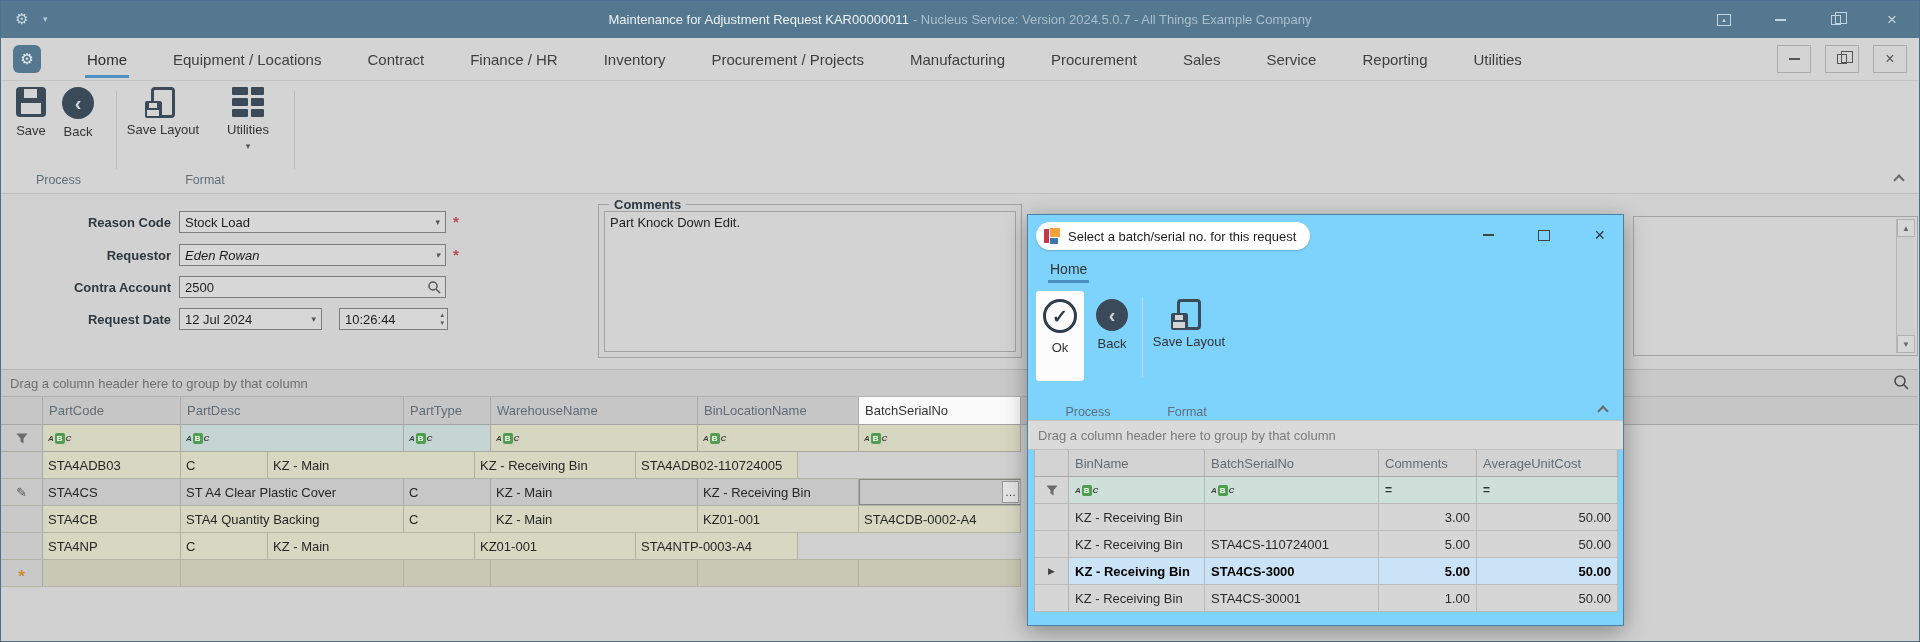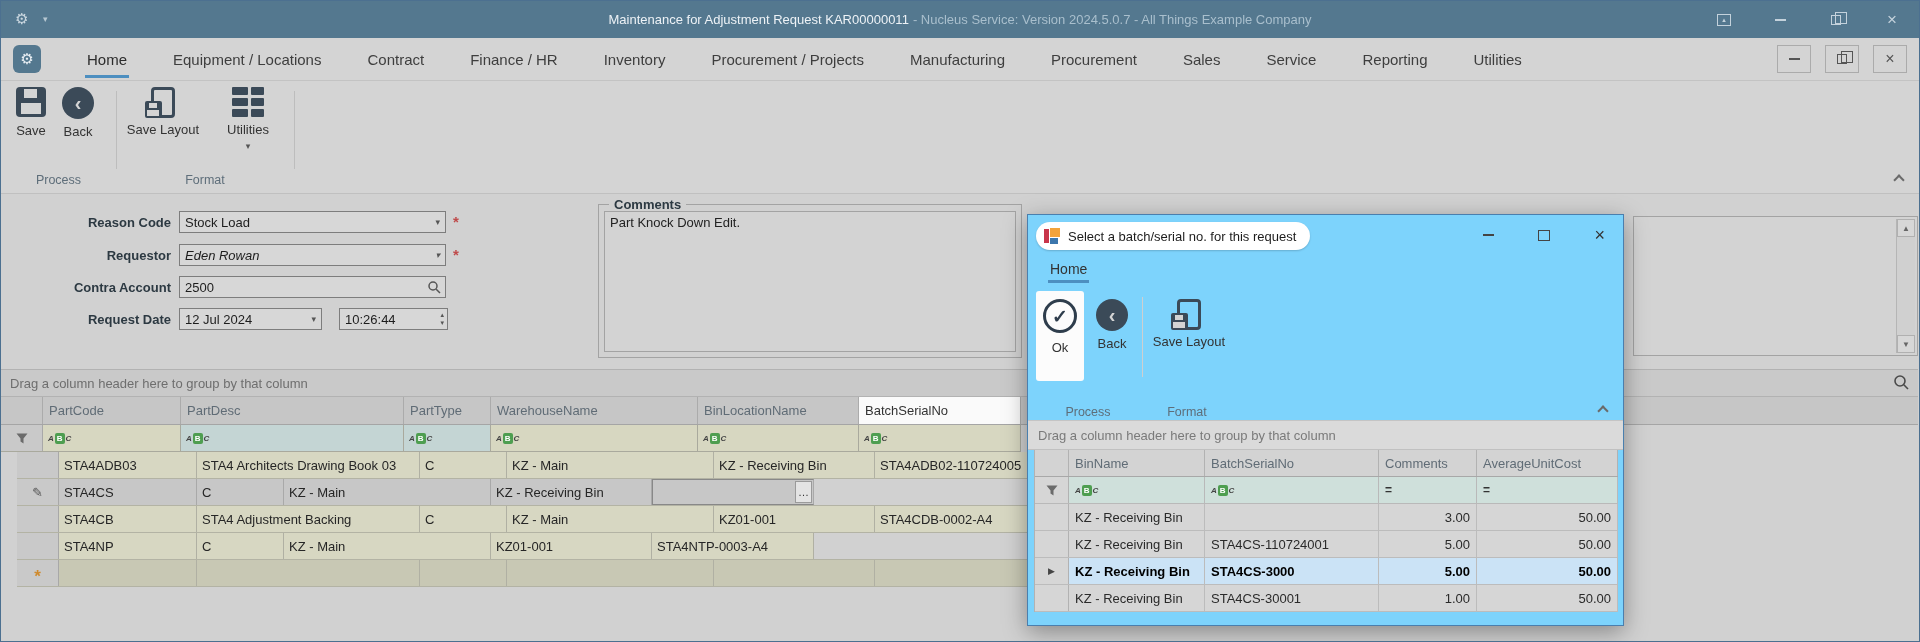"STA4ADB03" .grow { margin-left: 16px -> none }
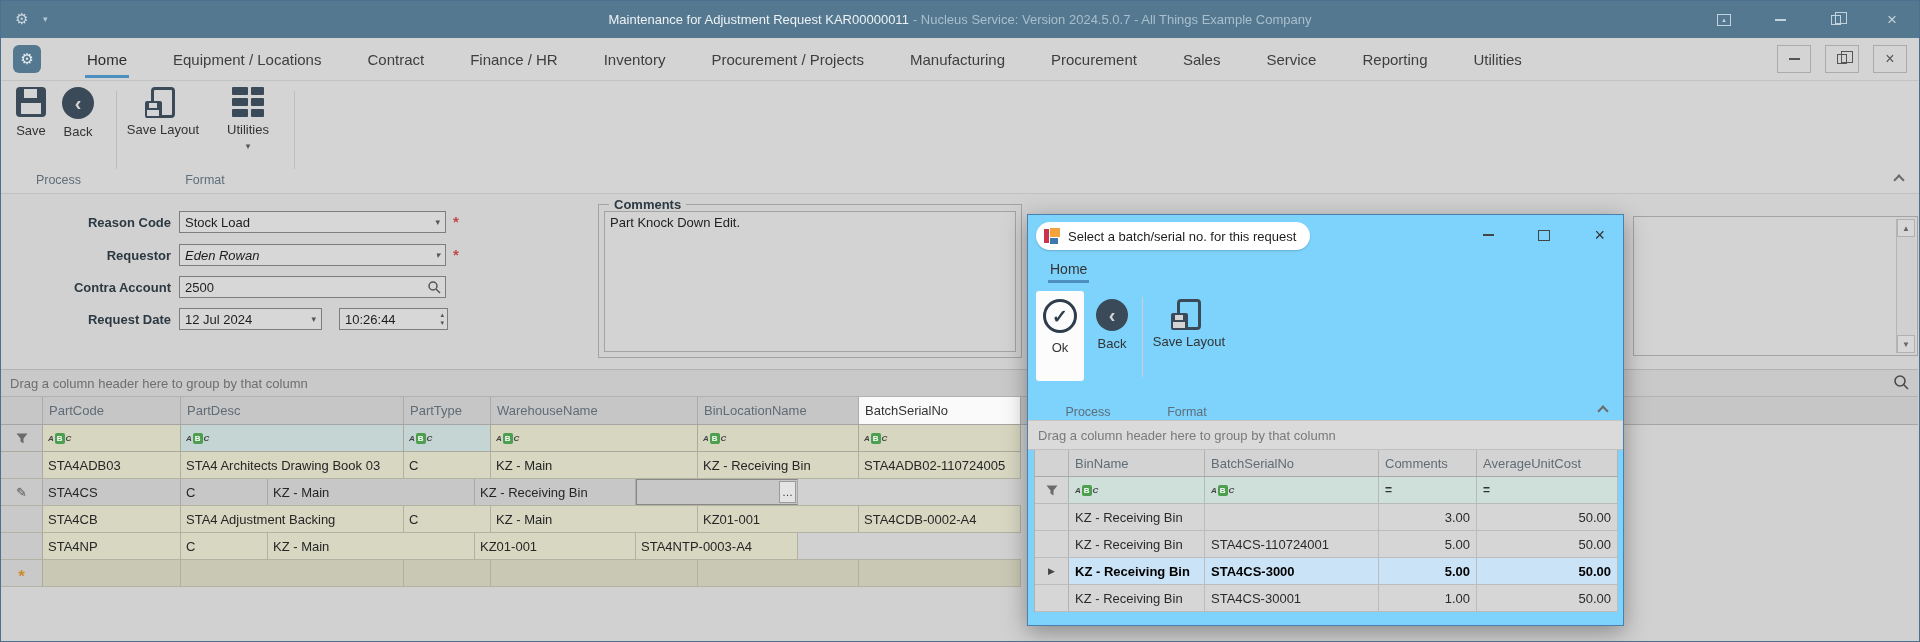"STA4 Architects Drawing Book 03" div.gcell { html: <div>STA4 Architects Drawing Book 03</div> -> none }
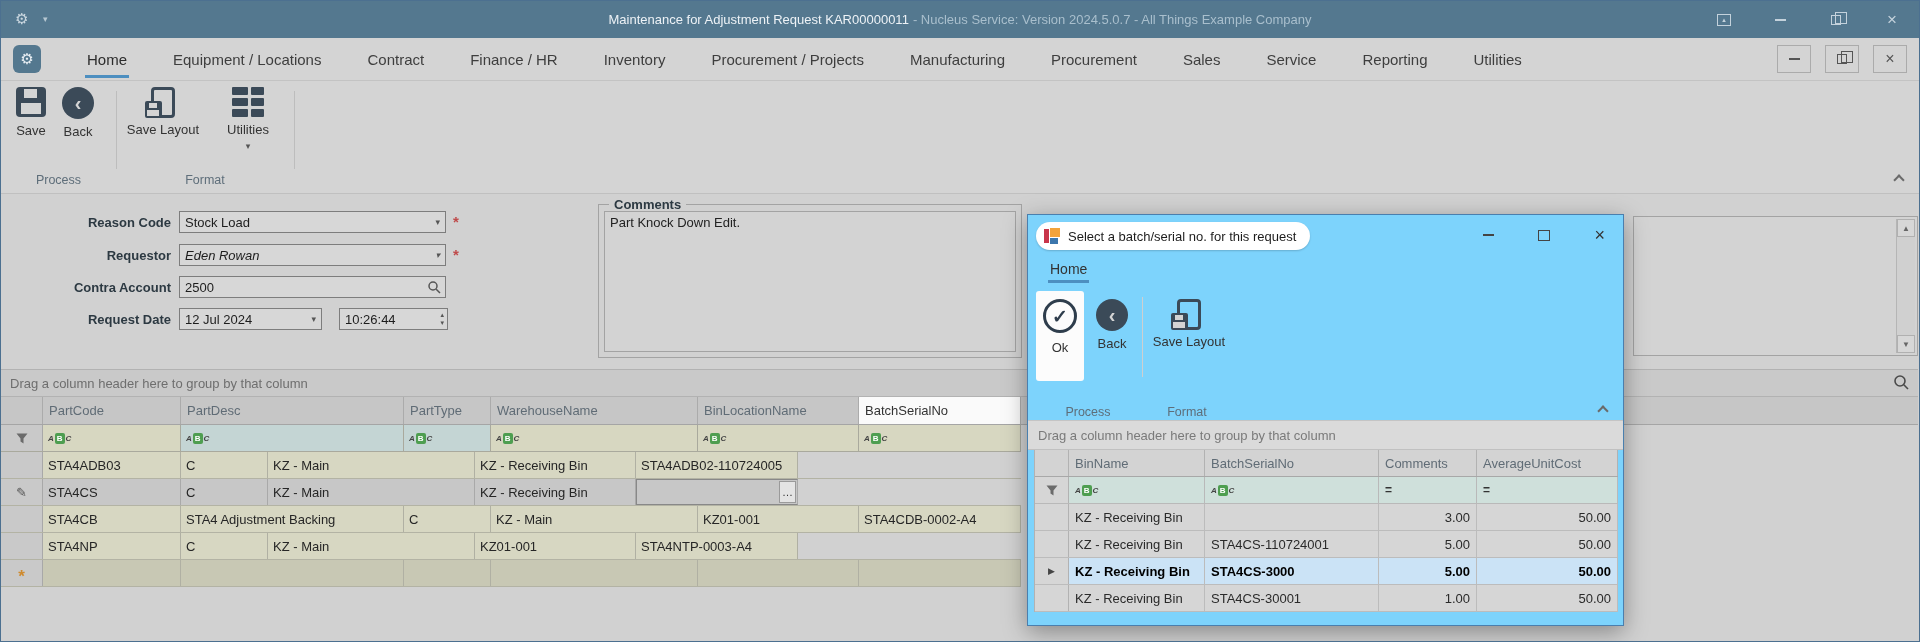"ST A4 Clear Plastic Cover" div.gcell { html: none -> <div>ST A4 Clear Plastic Cover</div> }
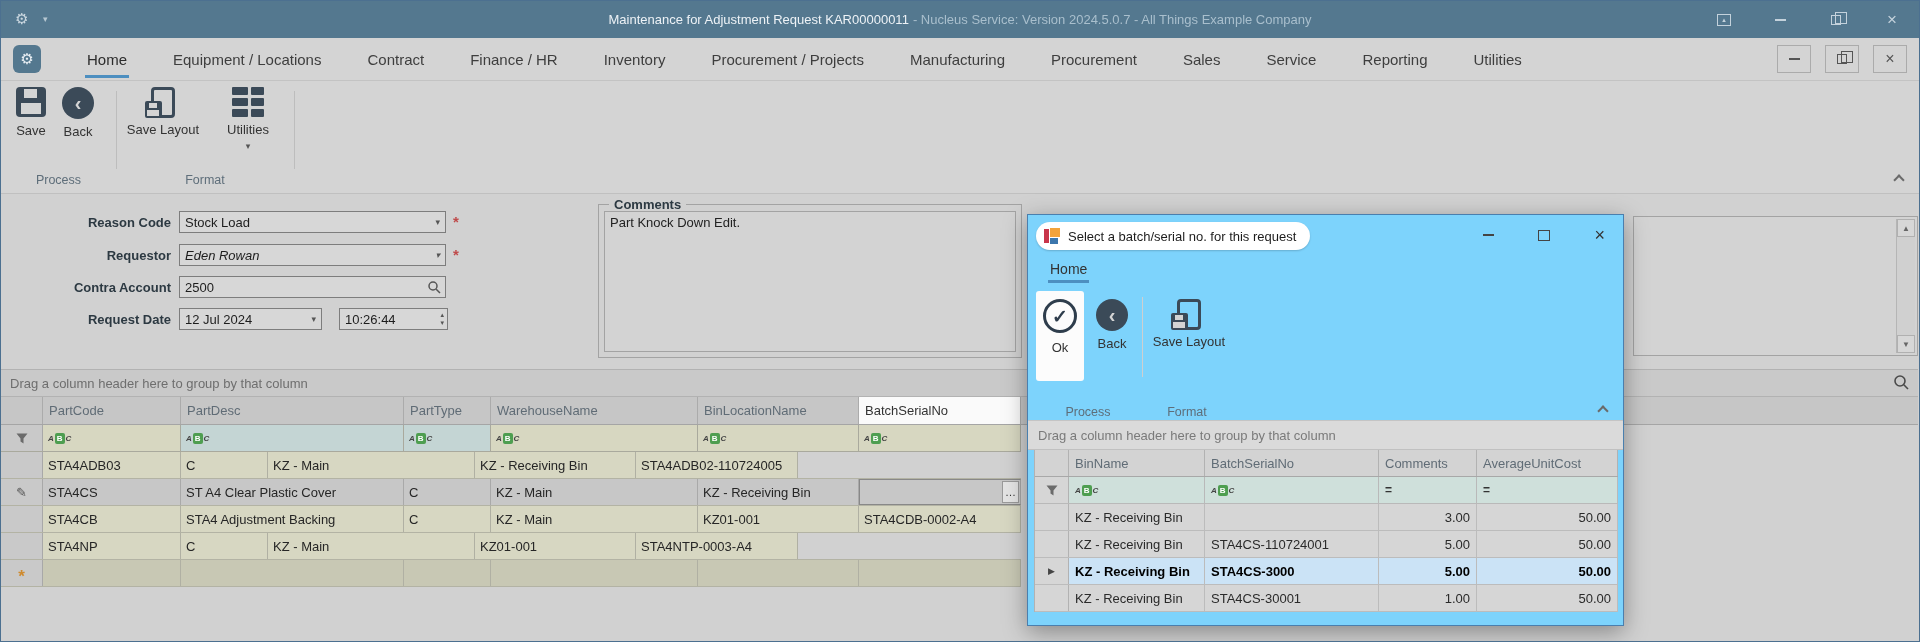"STA4 Adjustment Backing" div.gcell { text: Adjustment -> Quantity }
